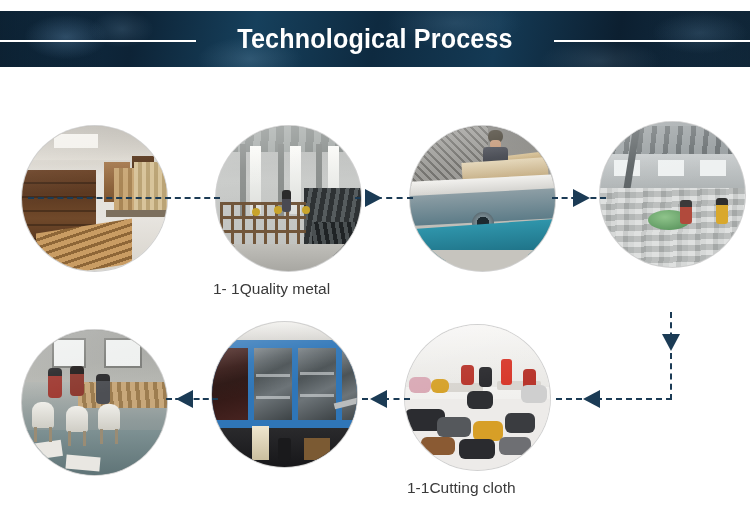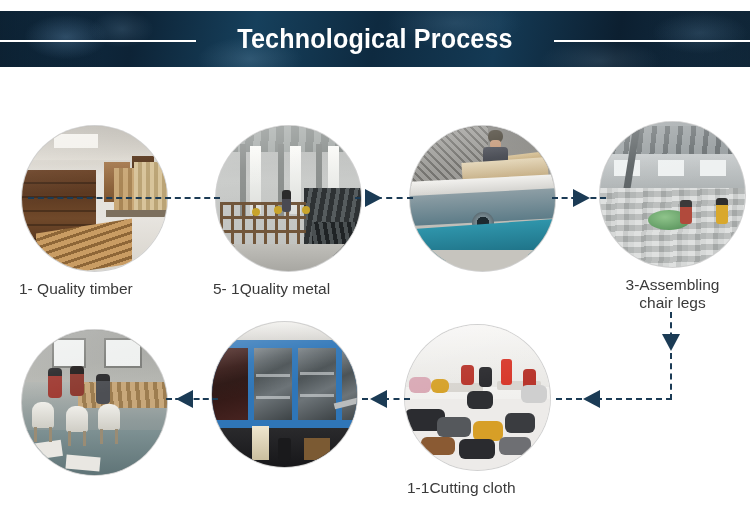"1- Quality timber" div.caption { html: <div>1- Quality timber</div> -> none }
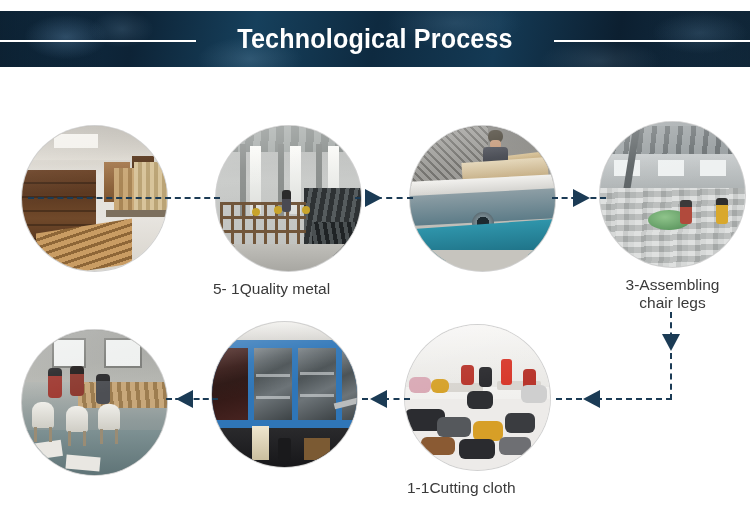"5- 1Quality metal" div.caption { text: 5- -> 1- }
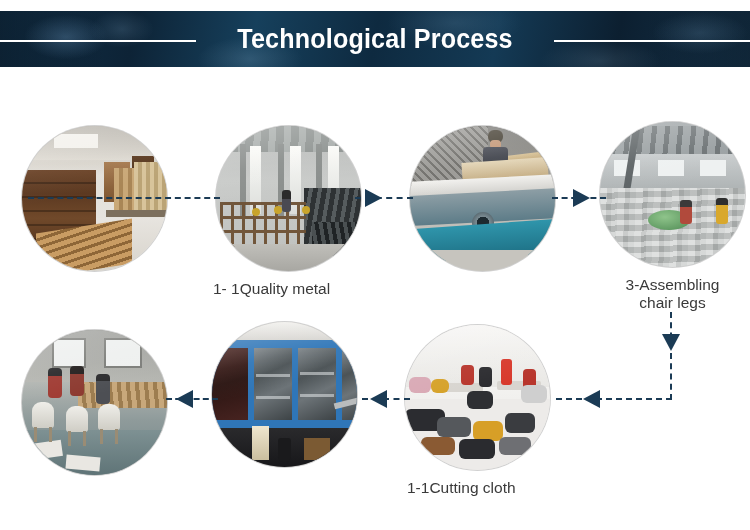"3-Assembling" div.caption { html: <div>3-Assembling chair legs</div> -> none }
